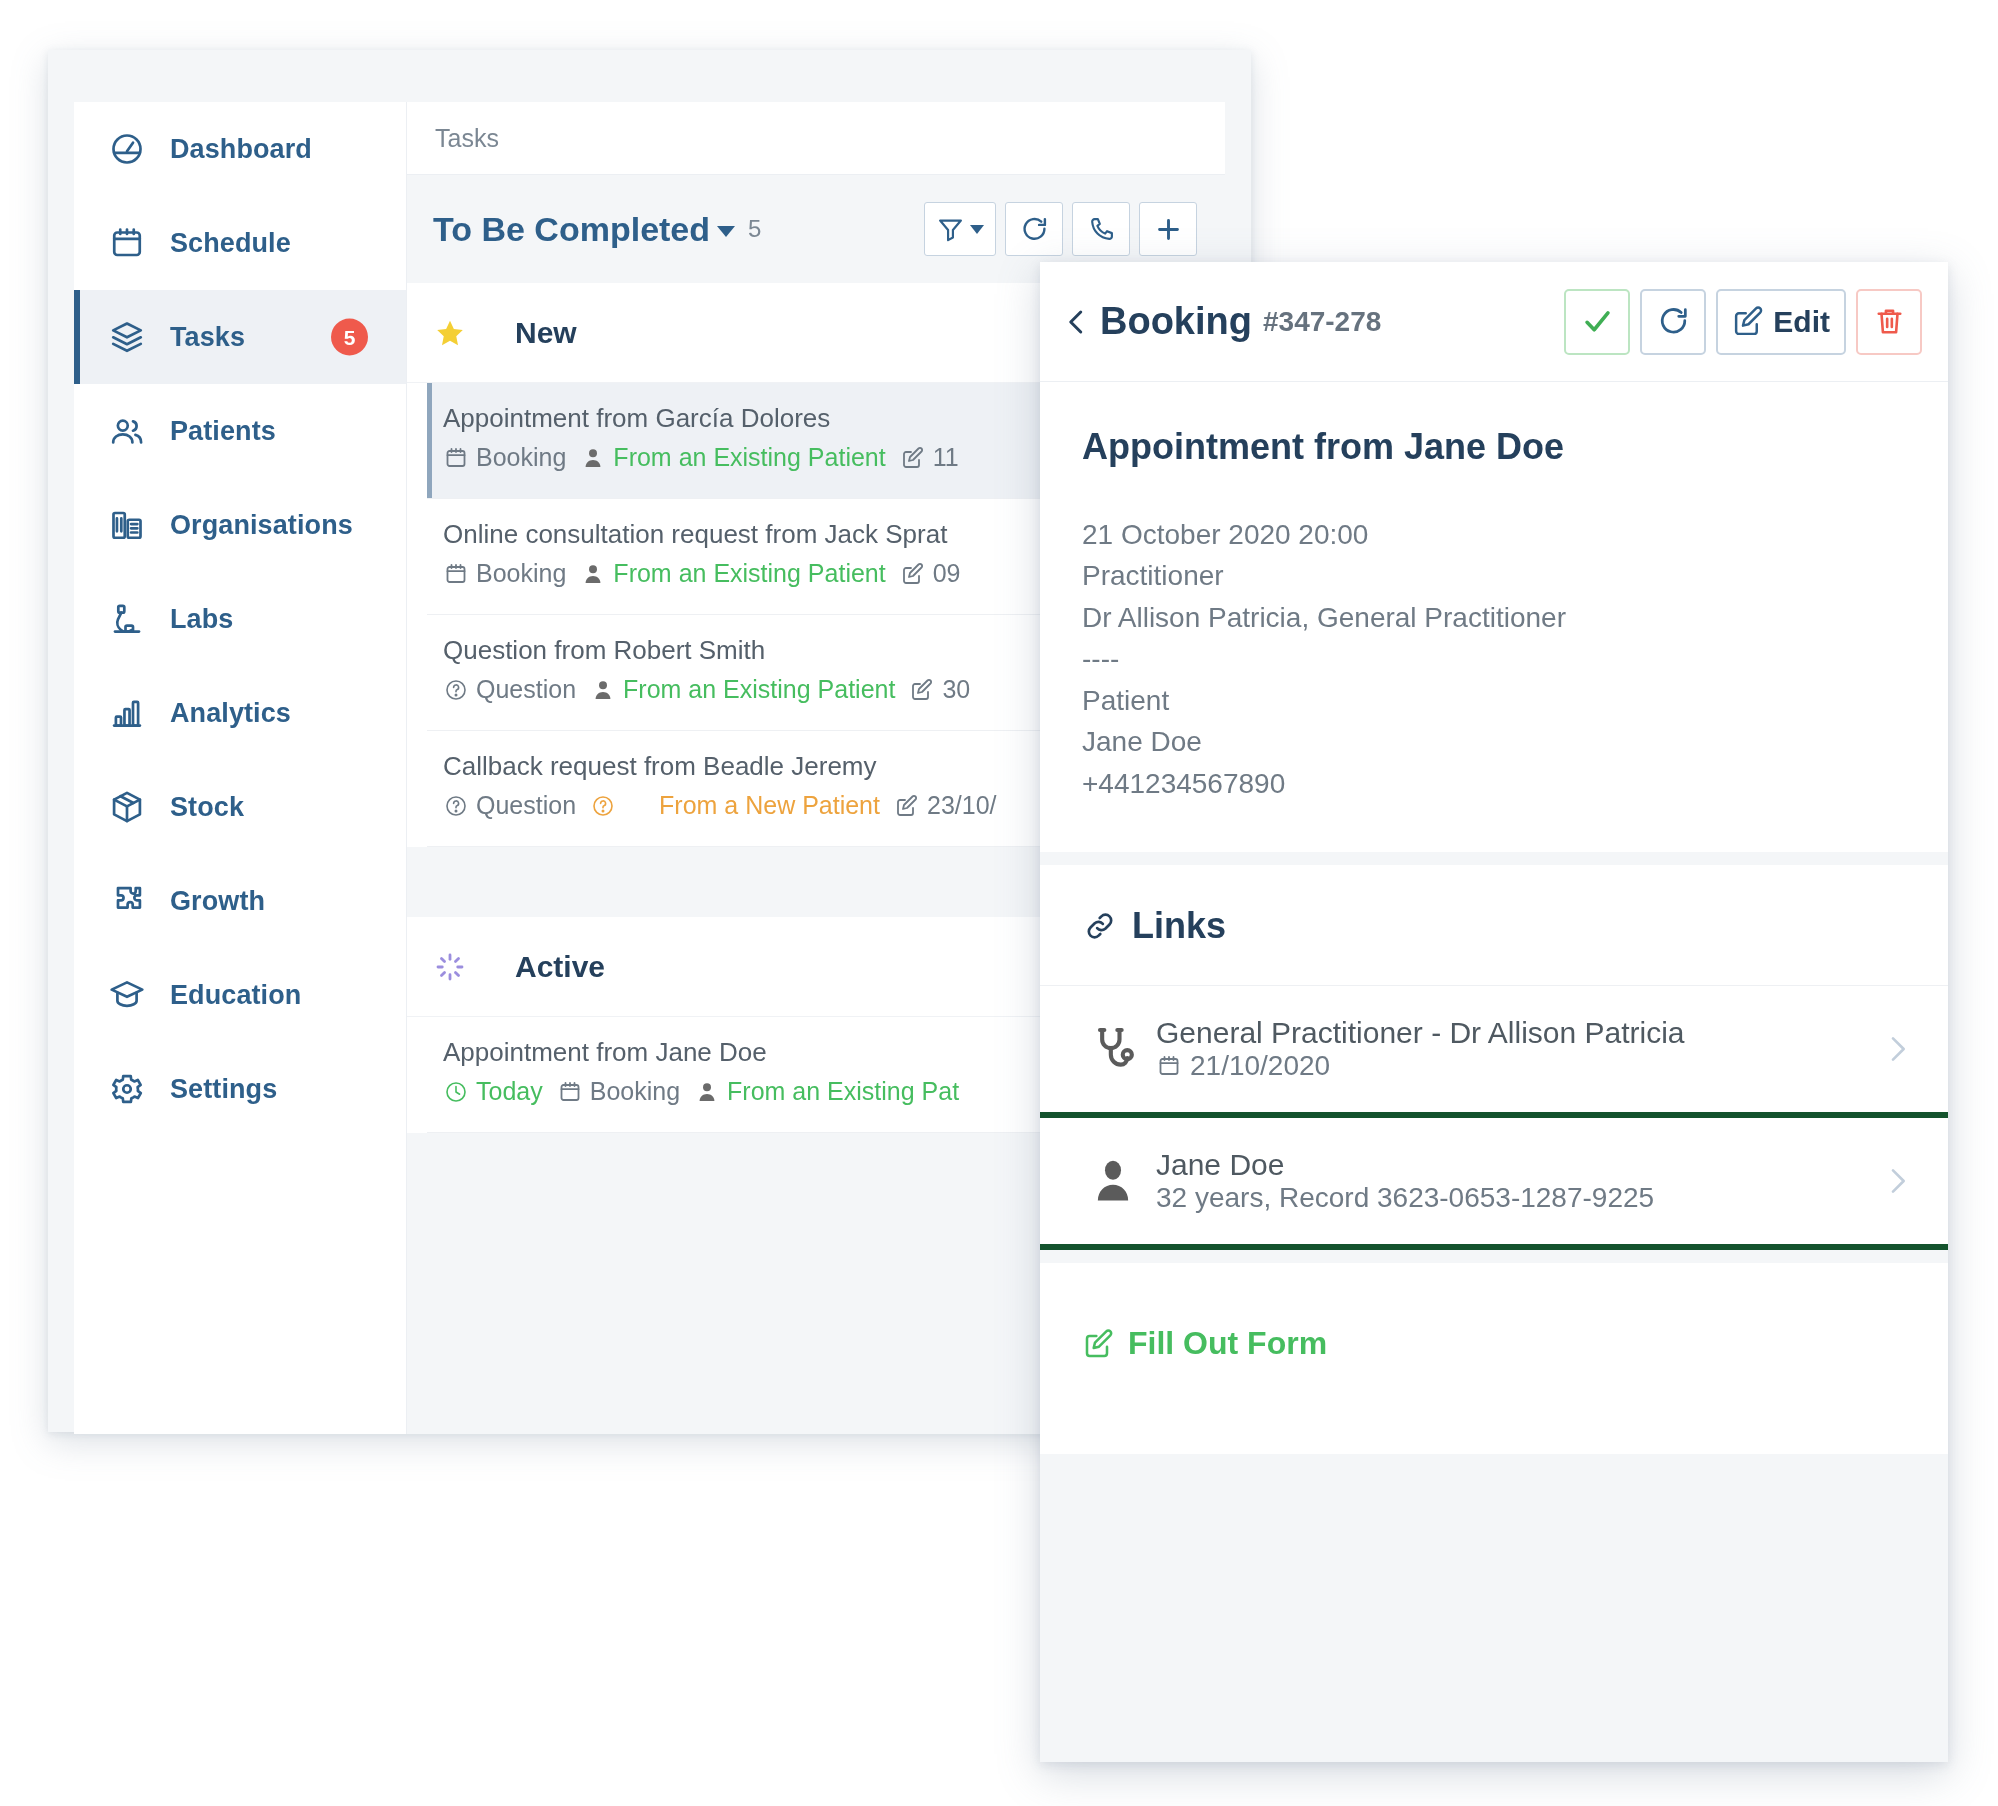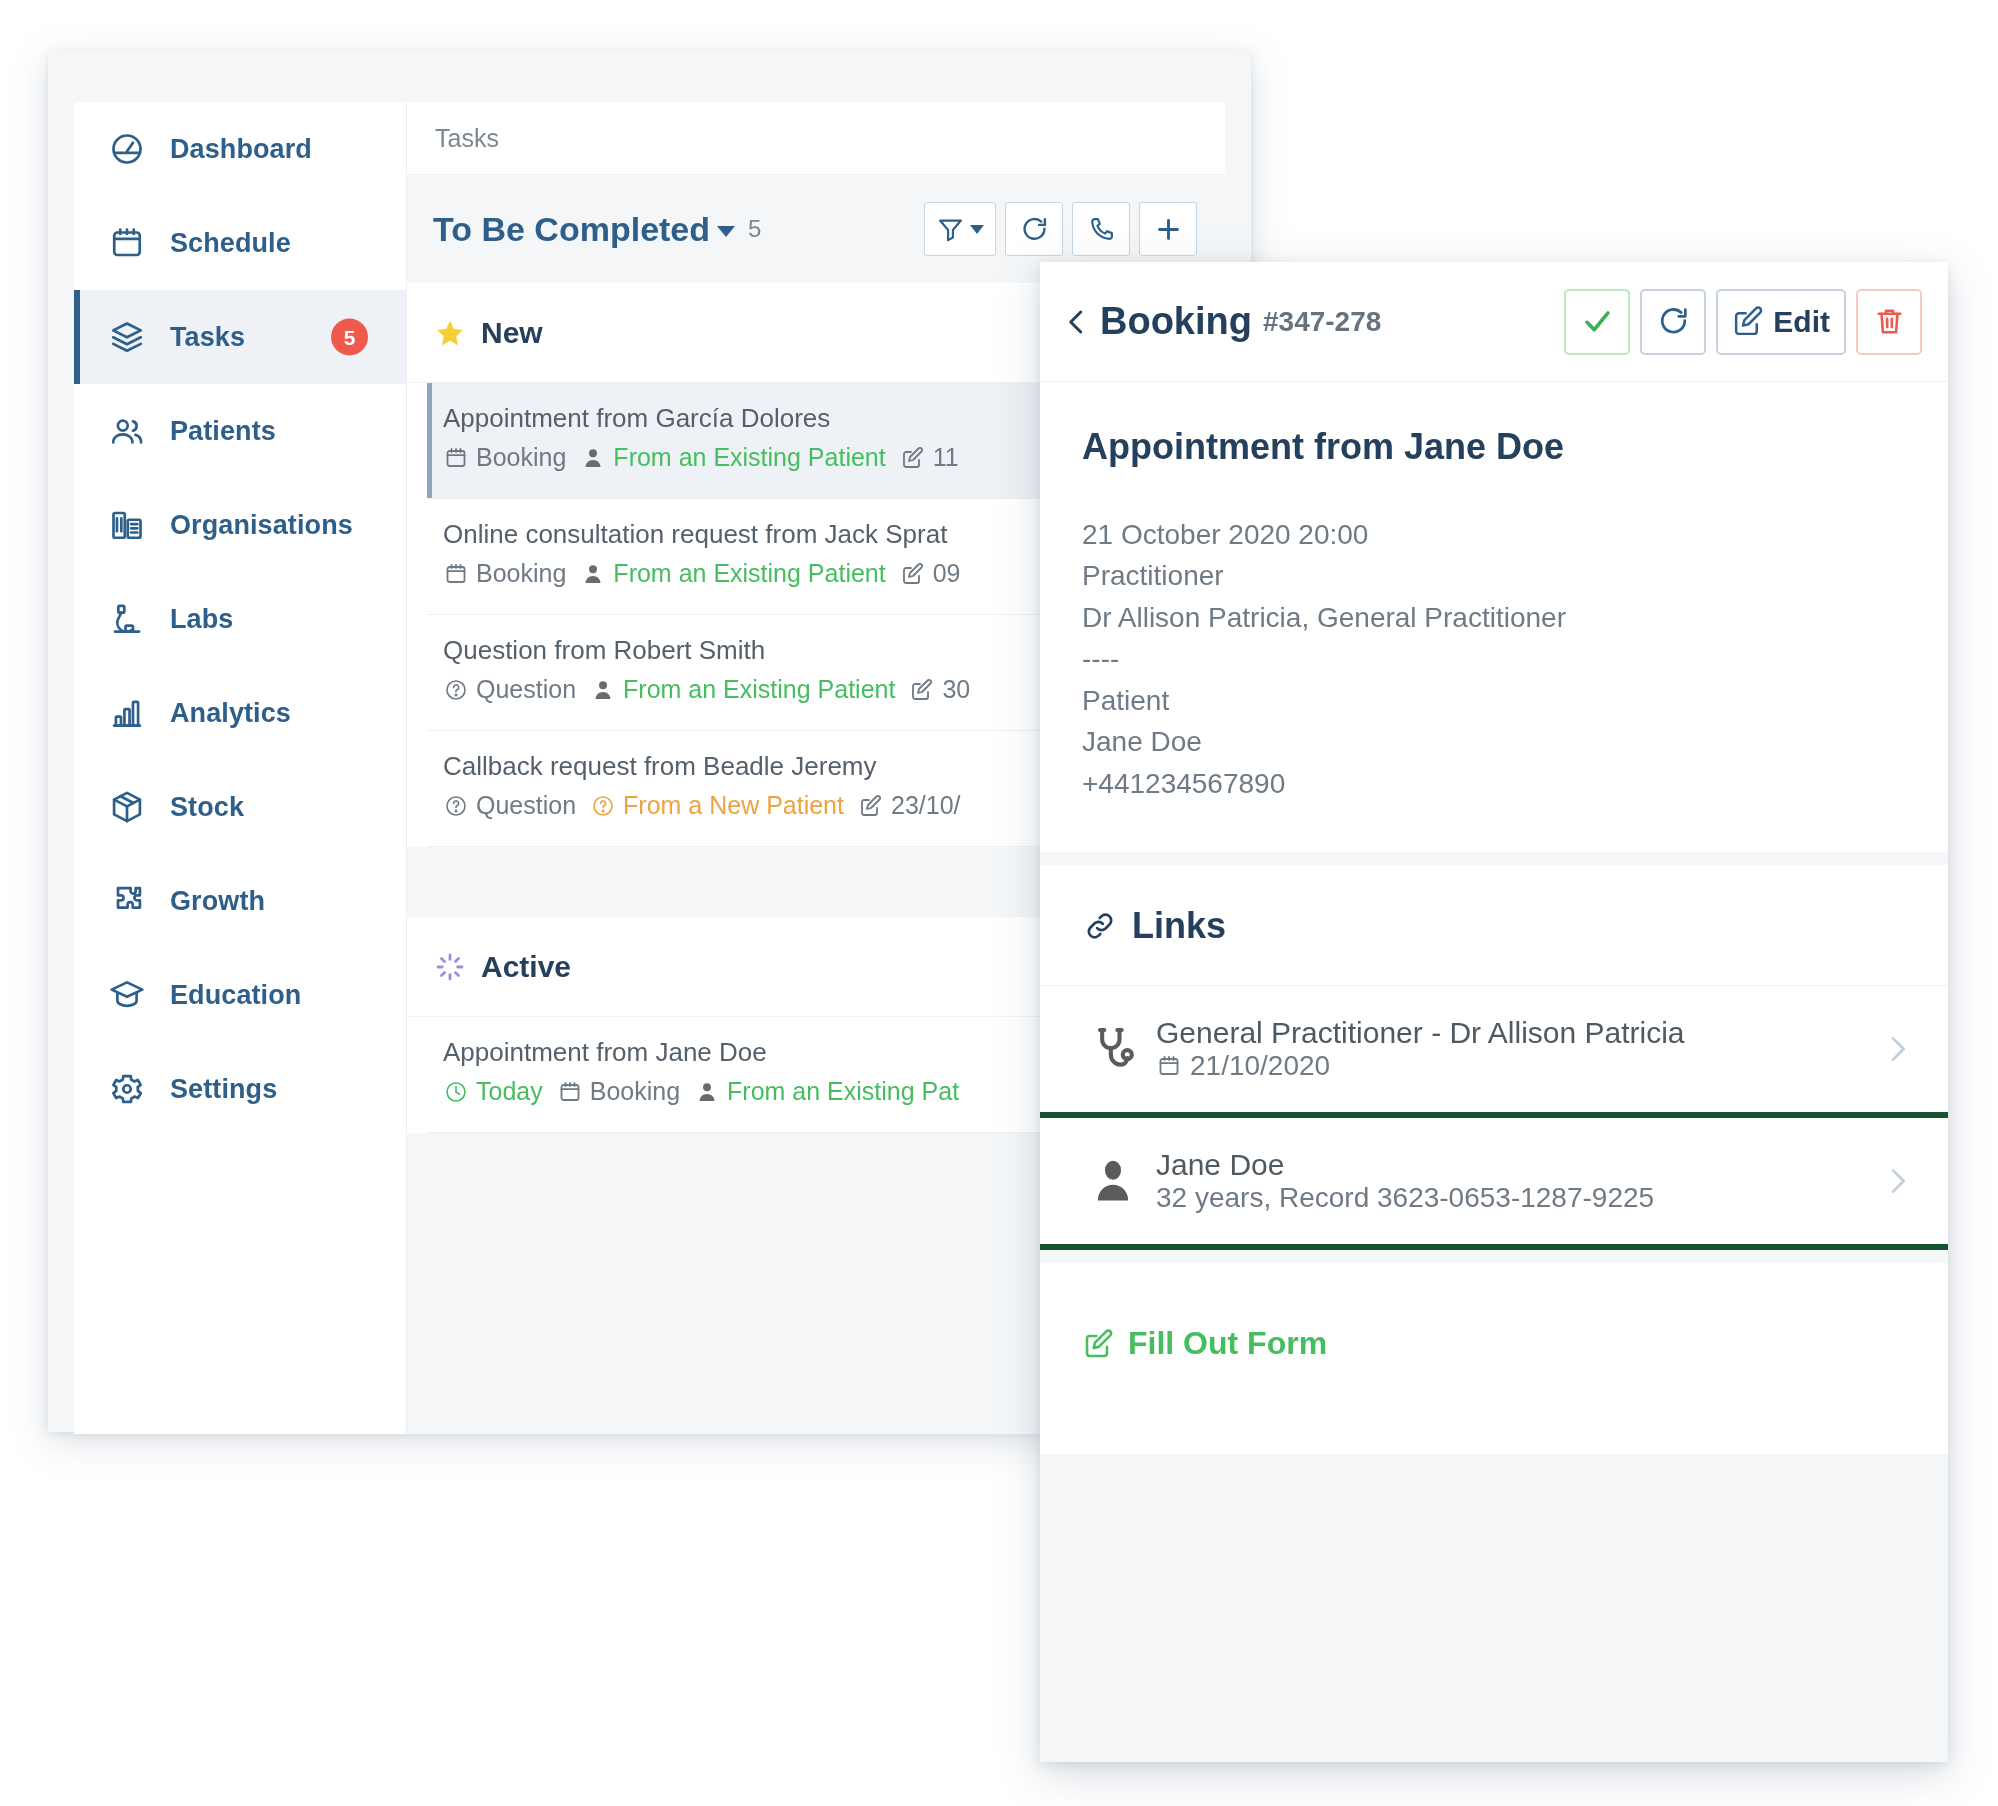"New" .group-header { gap: none -> 34px }
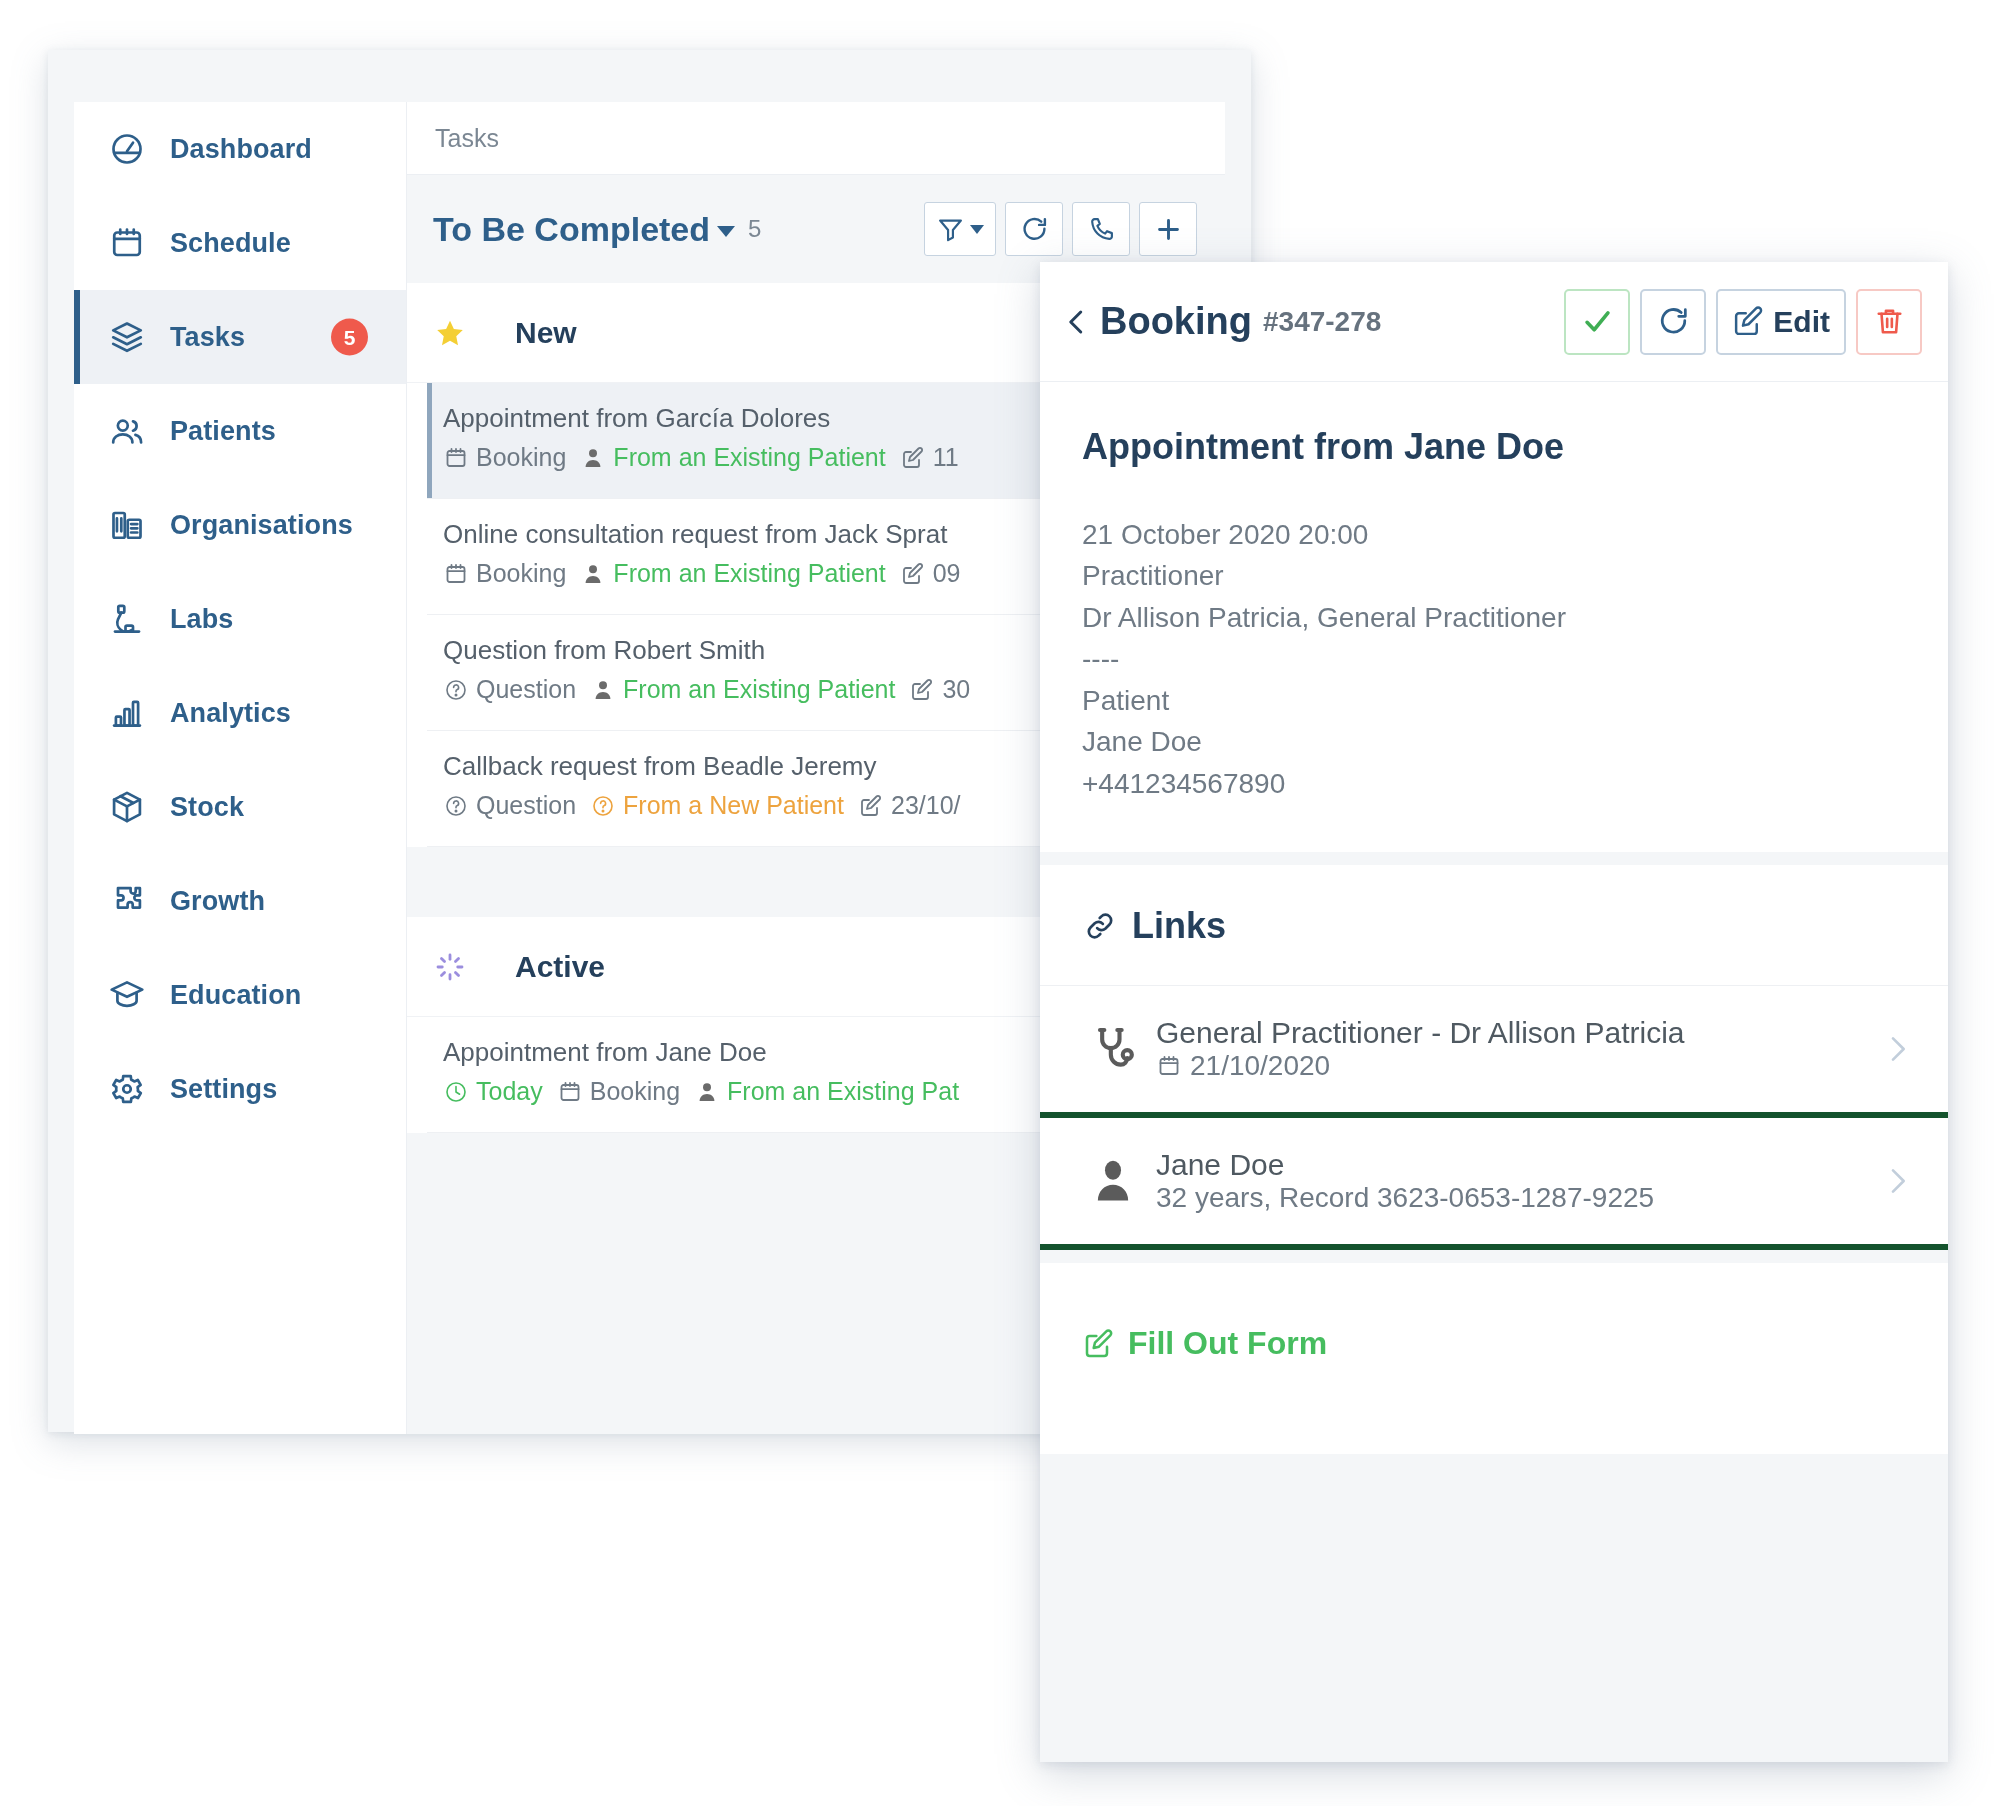"From a New Patient" .meta-seg.orange { gap: none -> 36px }
